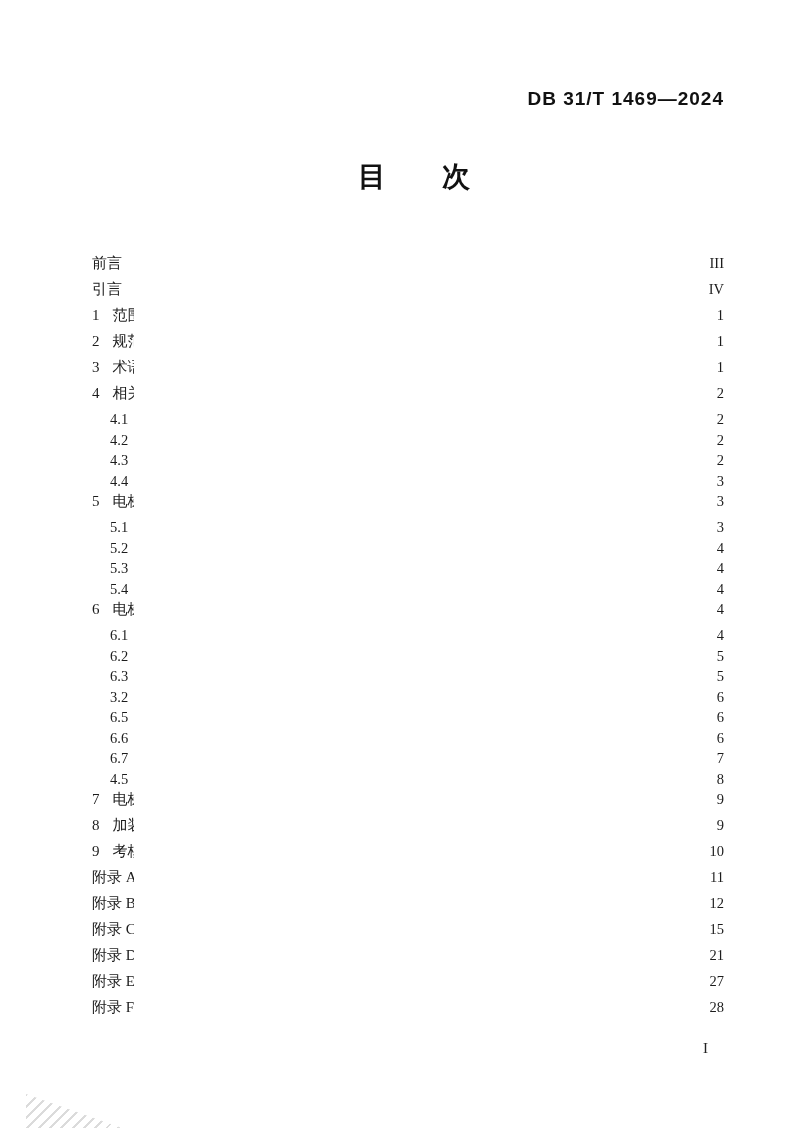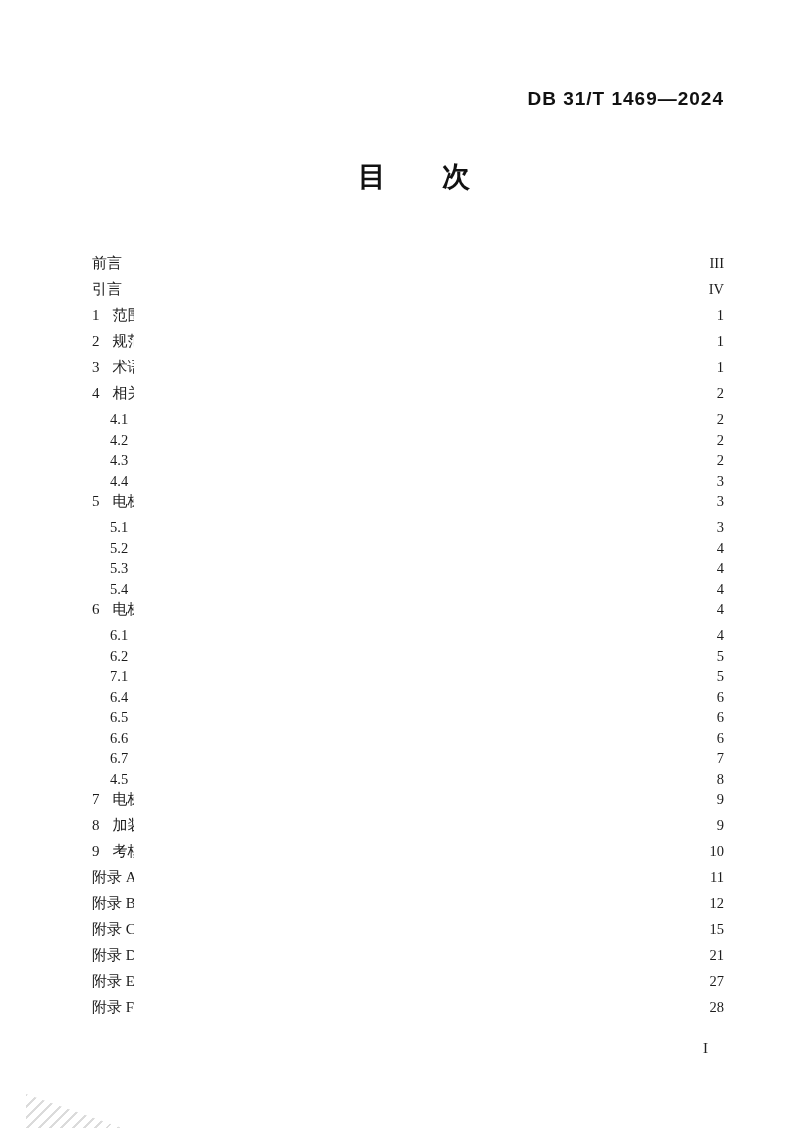"7.1" span.num { text: 7.1 -> 6.3 }
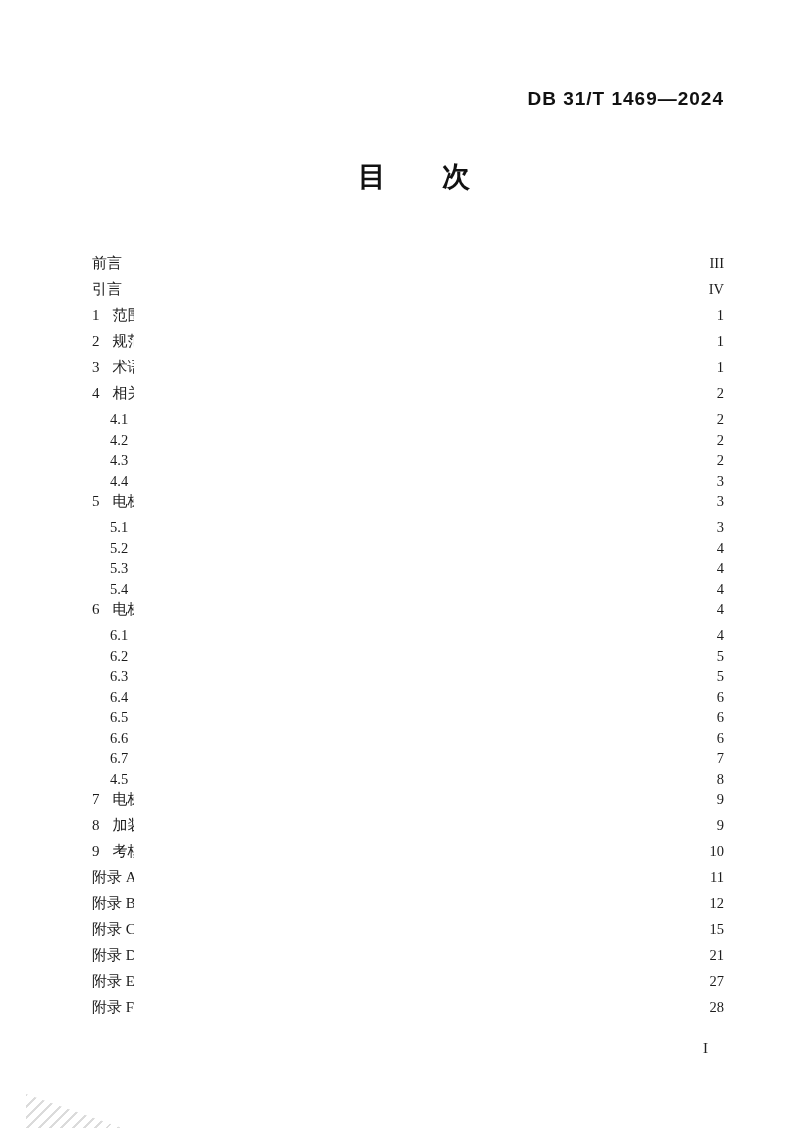"6.4" span.num { text: 6.4 -> 3.2 }
